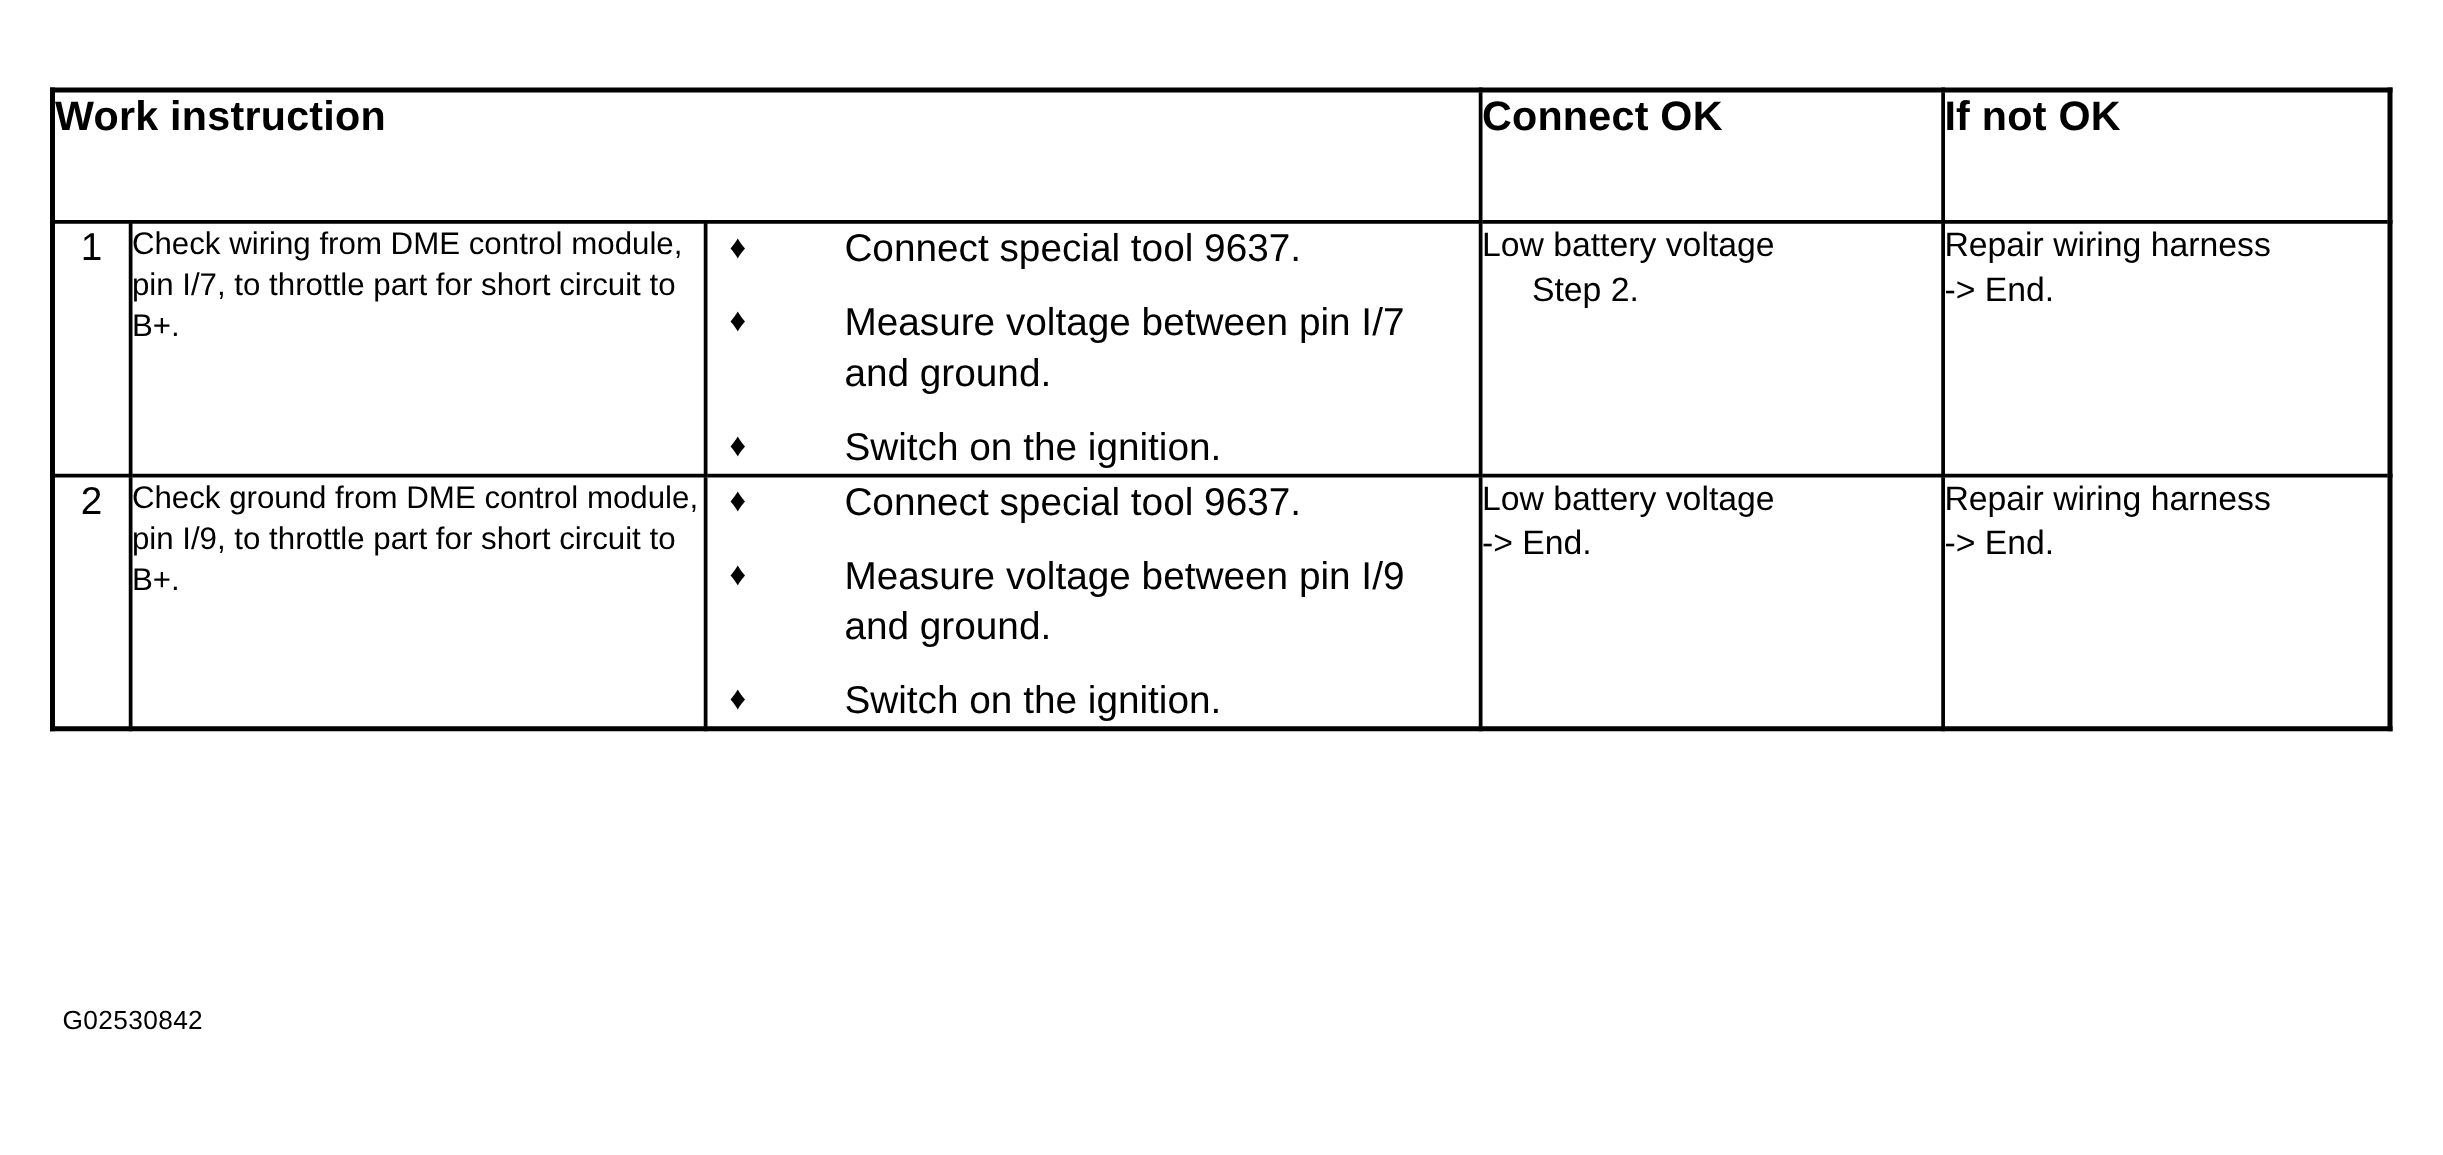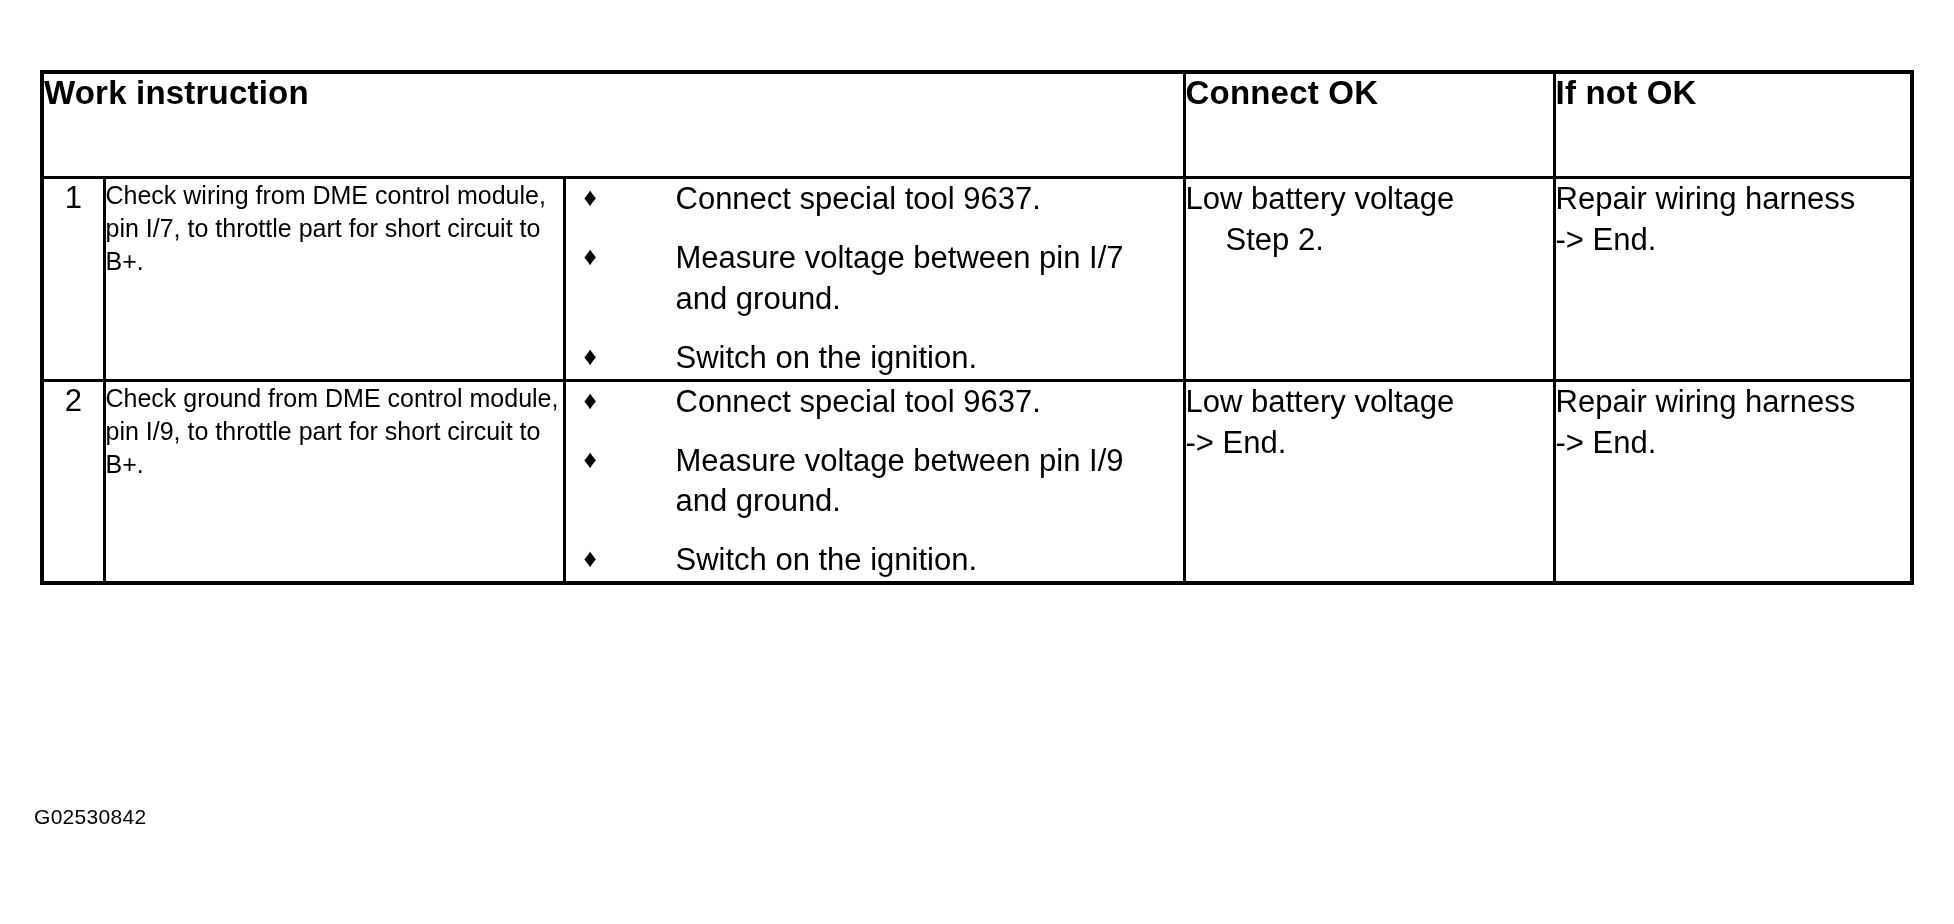"Low battery voltage" .ok-cell, .notok-cell { font-size: 31px -> 27px }
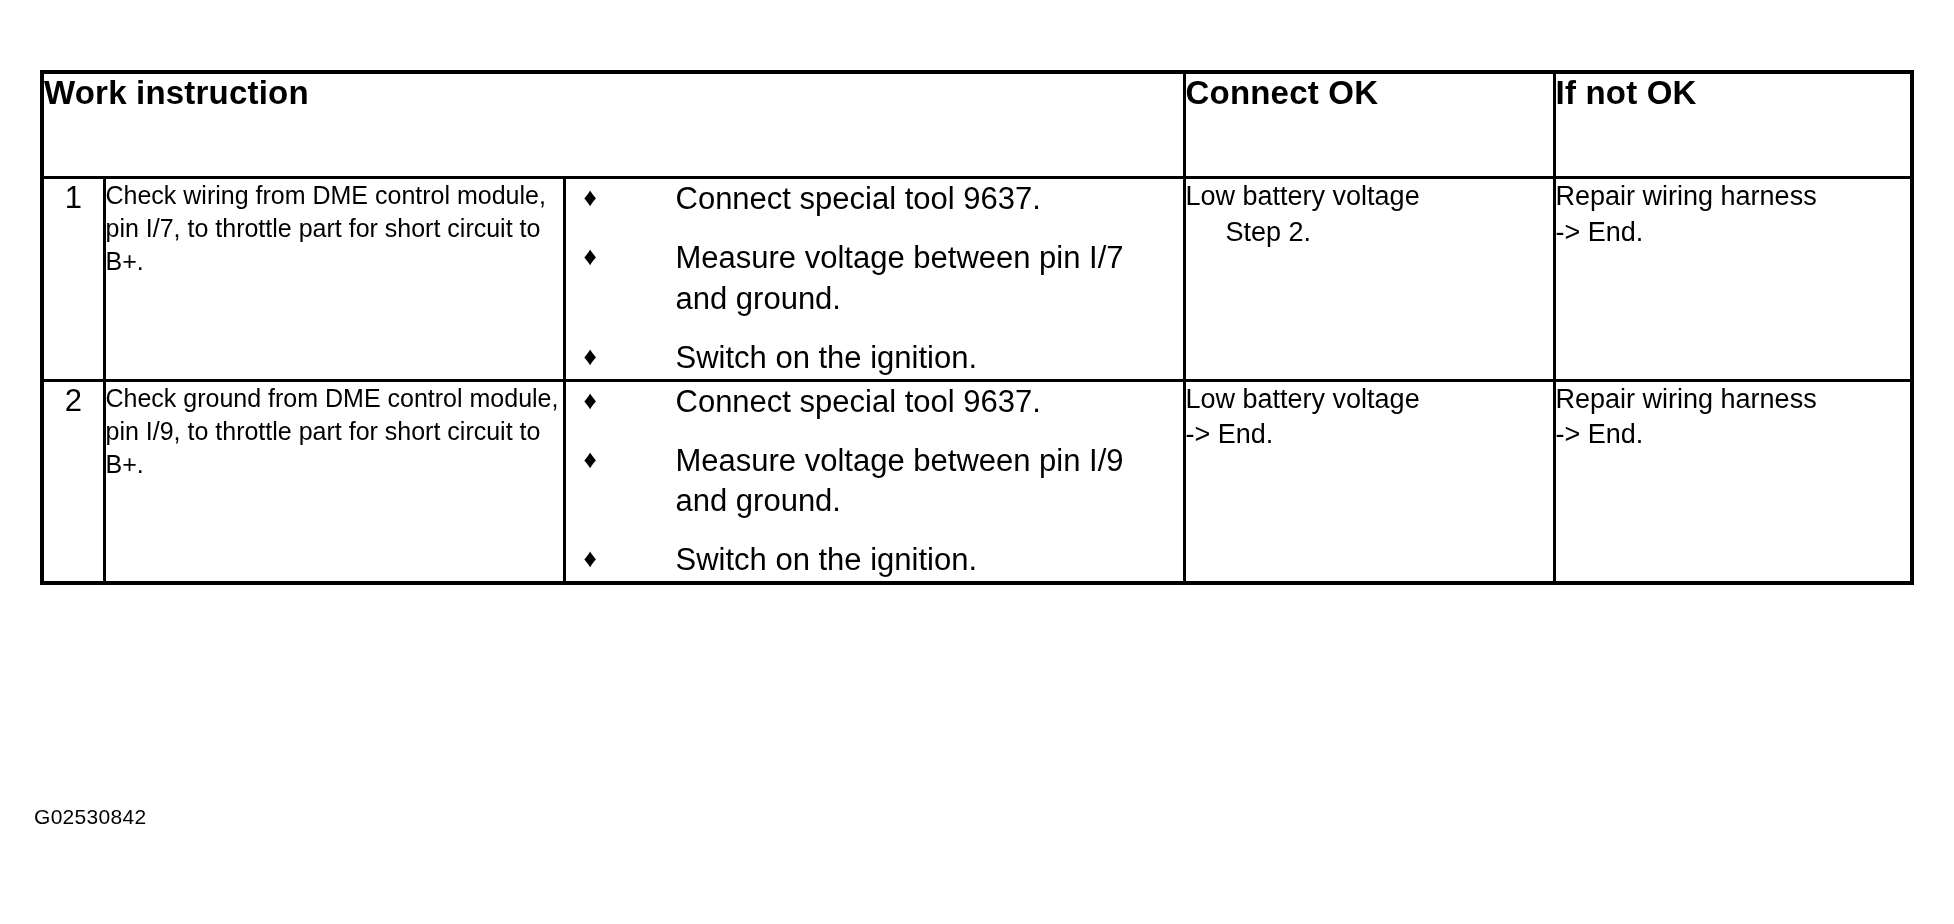"G02530842" .figure-id { left: 34px -> 50px }
